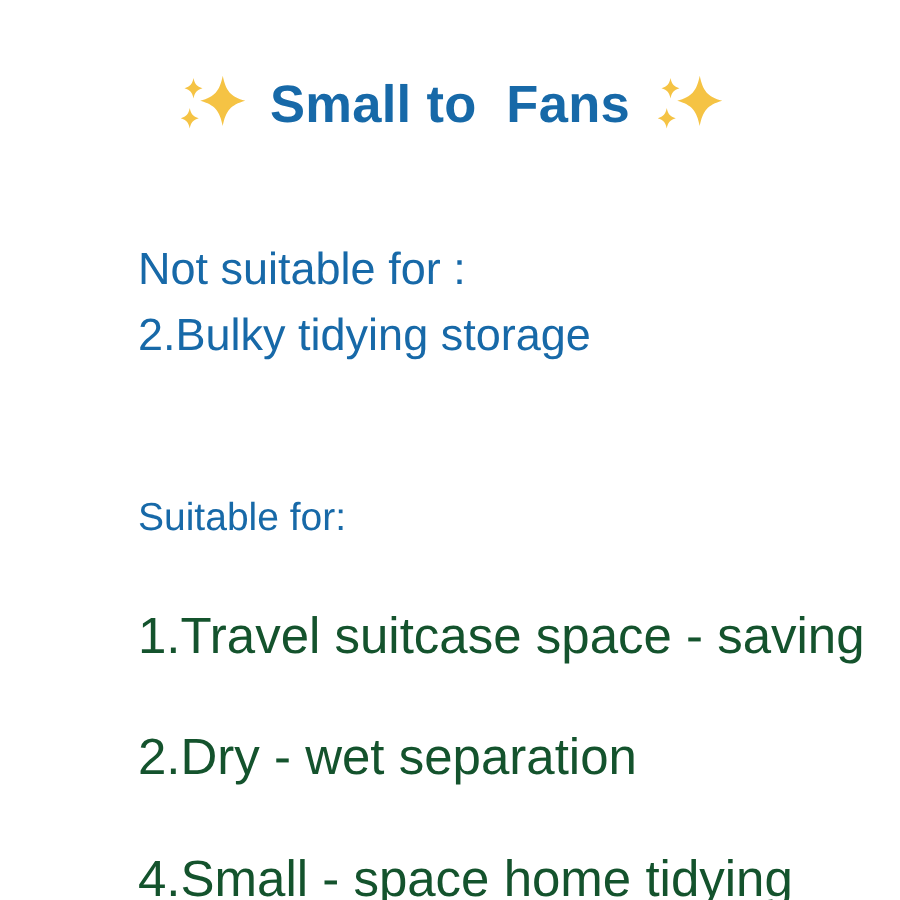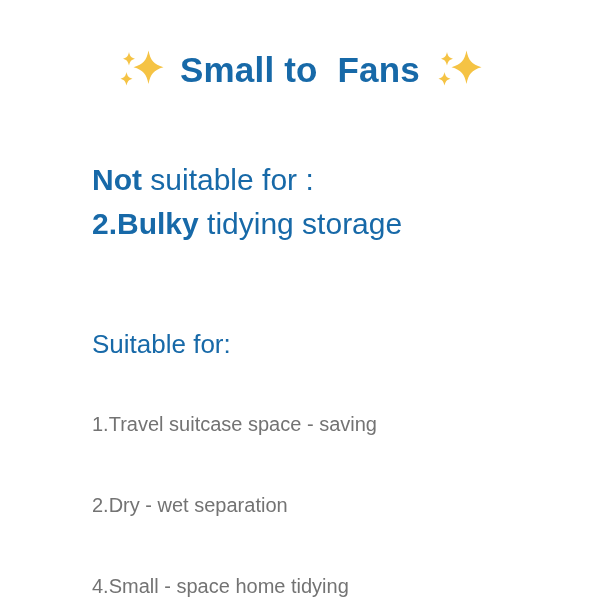"Not" .line-big b { font-weight: bold -> normal }
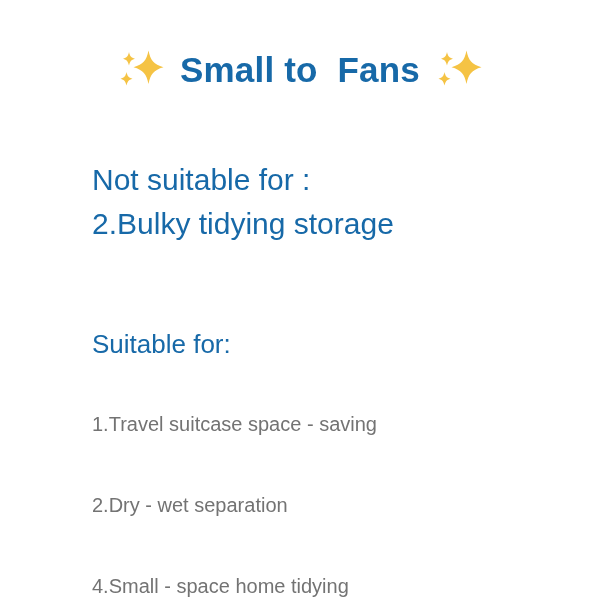"1.Travel suitcase space - saving" .line-item { color: #737373 -> #14532d; font-size: 20px -> 34px }
